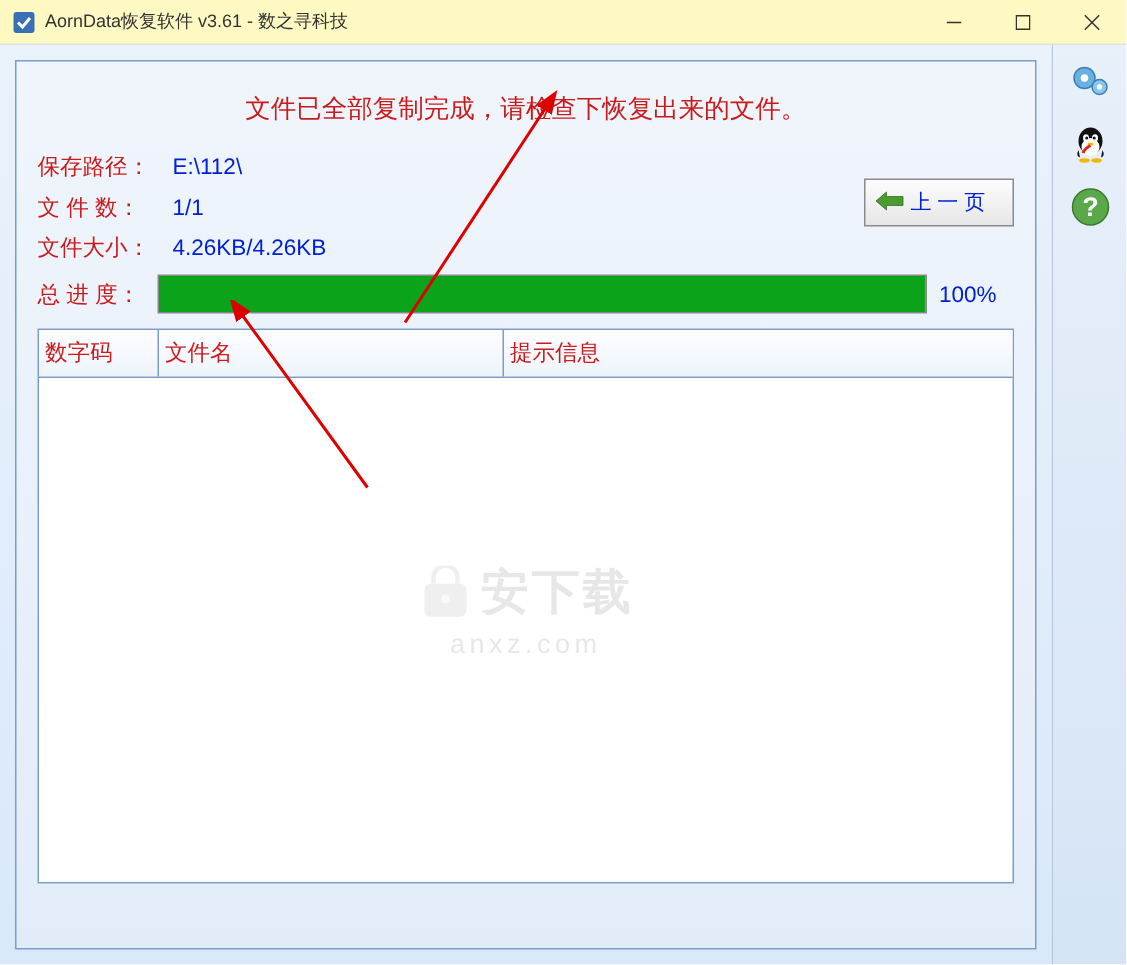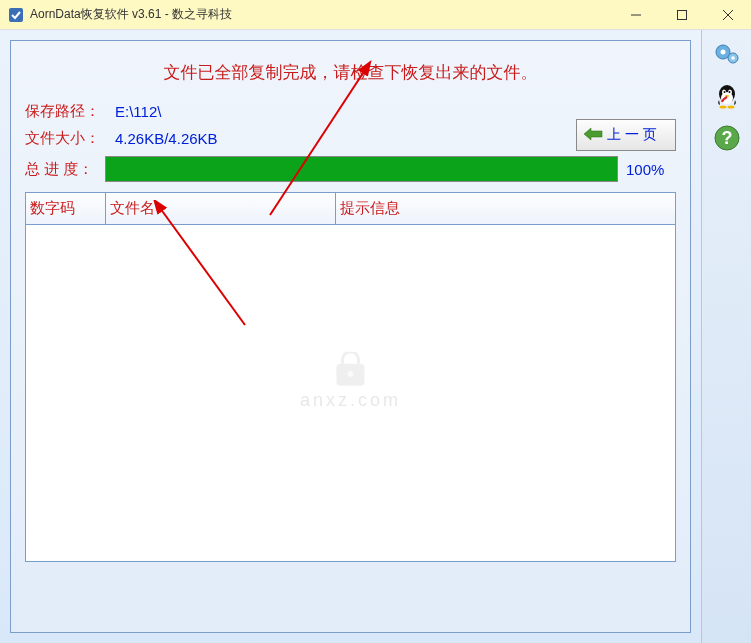"文 件 数：" div.info-row { html: none -> <div> <span>文 件 数：</span> <span>1/1</span> </div> }
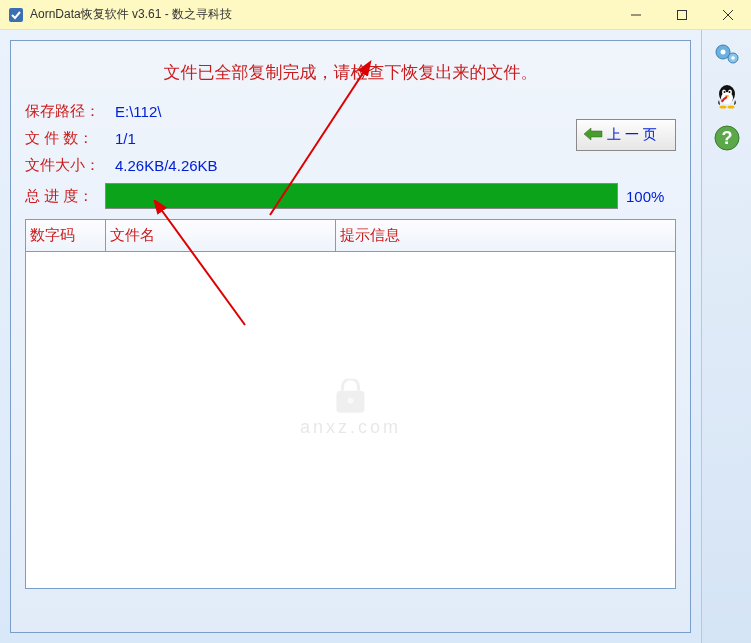"安下载" span.watermark-text { html: none -> <span>安下载</span> }
